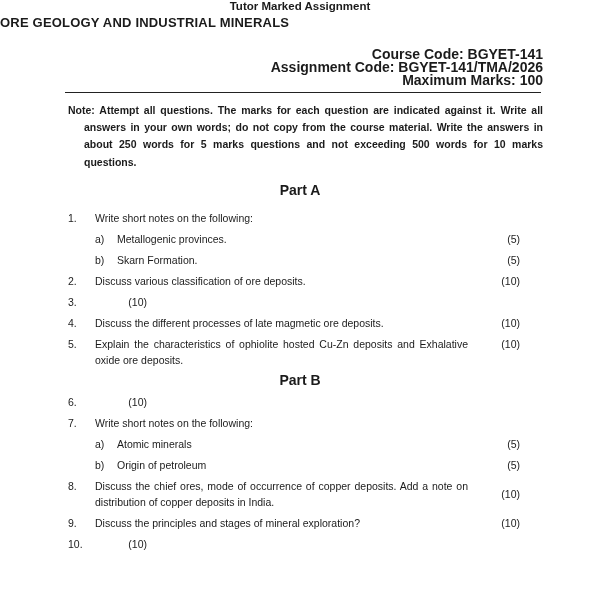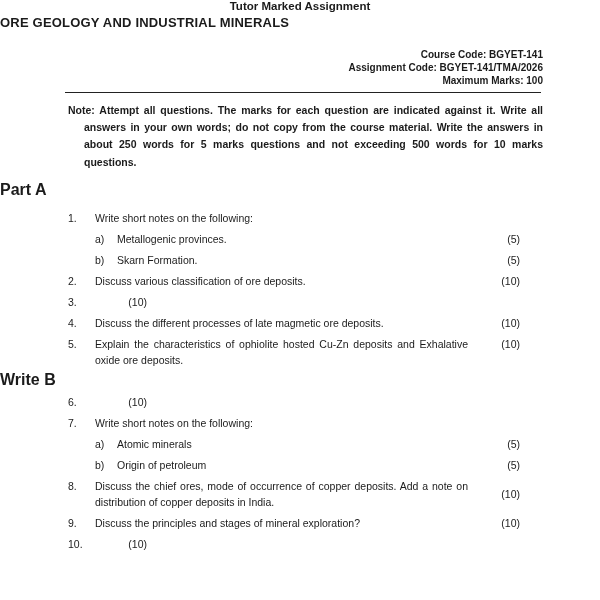"Course Code: BGYET-141" .meta { font-size: 10px -> 14px }
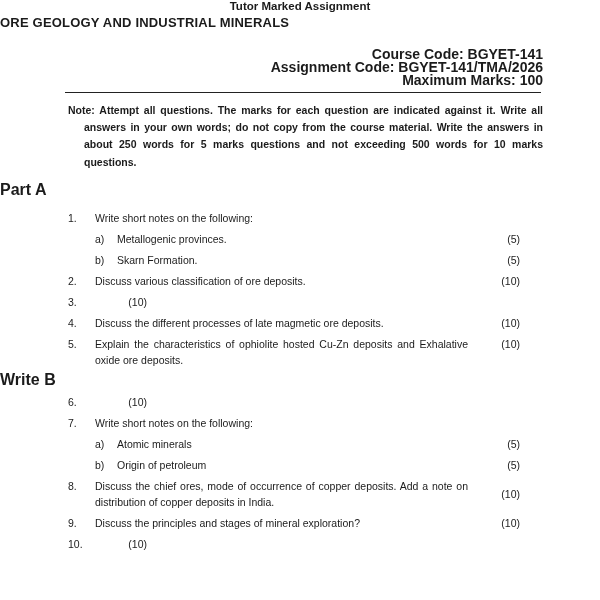"Part A" .part-title { font-size: 16px -> 14px; text-align: none -> center }
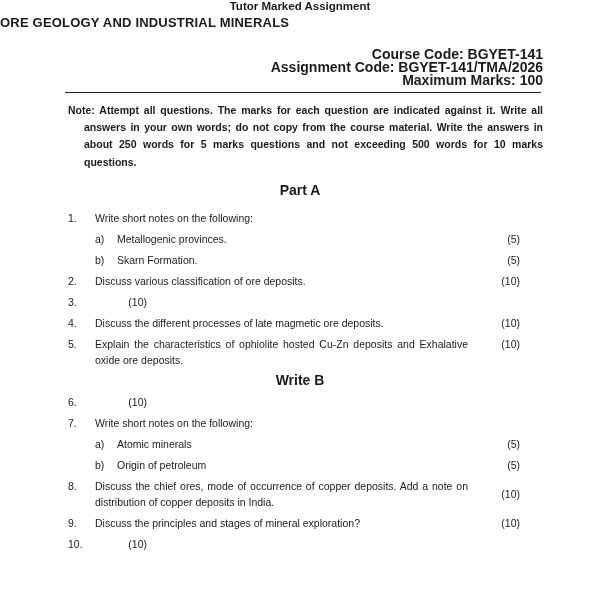"Write B" div.part-title { text: Write -> Part }
